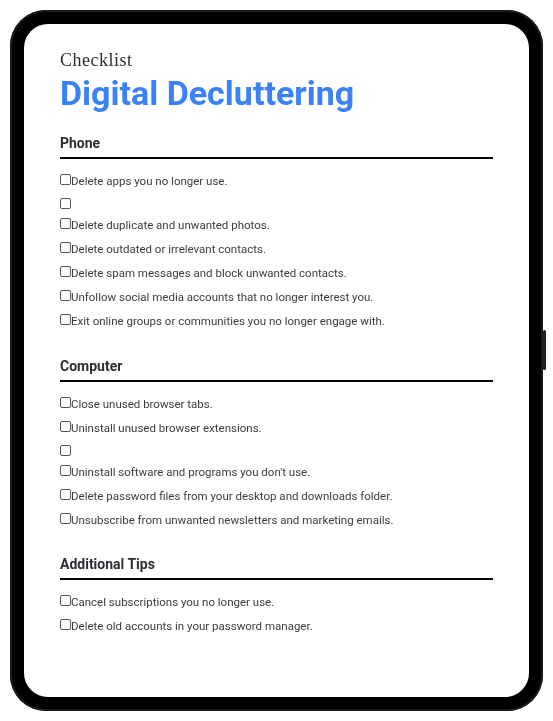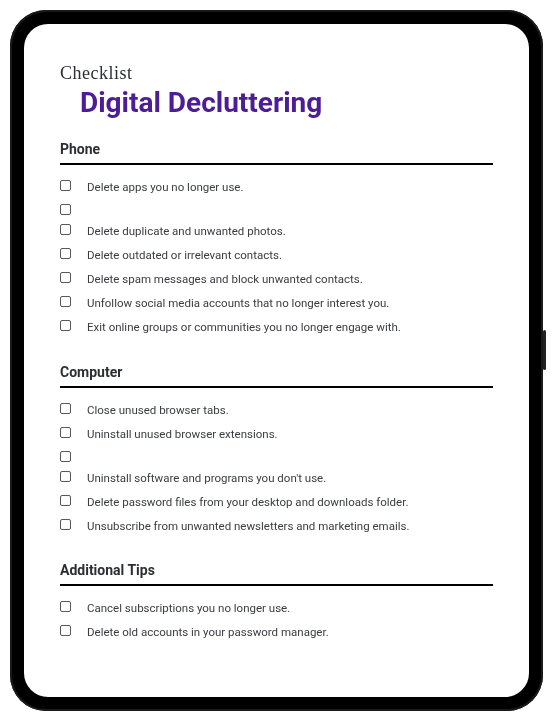"Checklist" .screen { padding: 39px 36px 20px 36px -> 26px 36px 20px 36px }
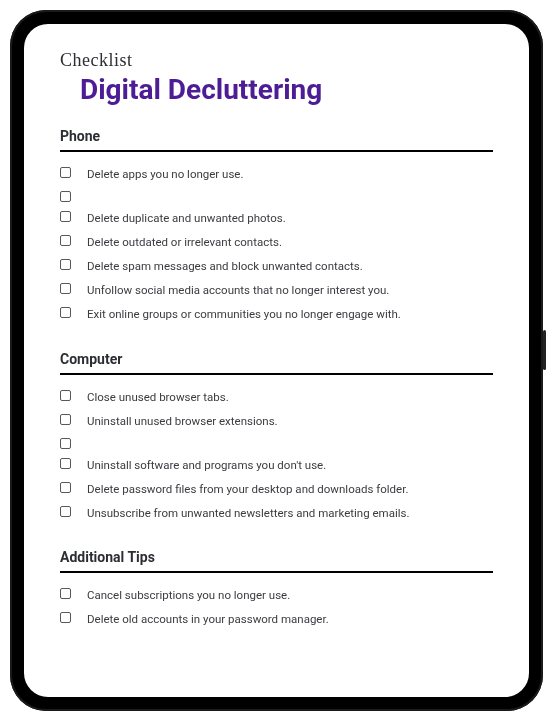"Digital Decluttering" .title { color: #4c1d95 -> #3b82f6; font-size: 28px -> 34px; margin-left: 20px -> none }
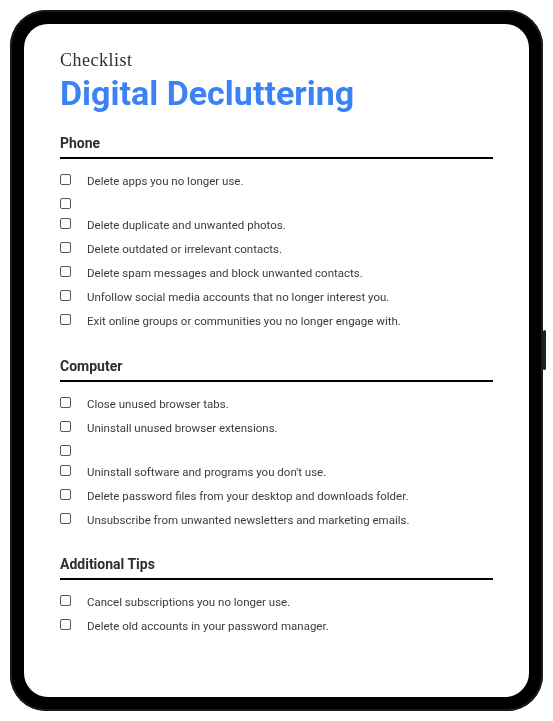"Delete apps you no longer" .item { gap: 16px -> 0 }
